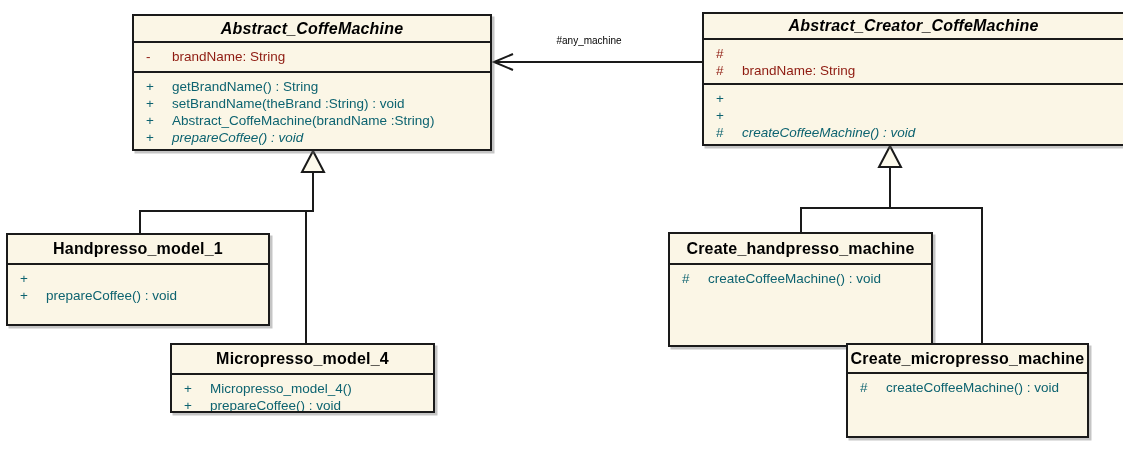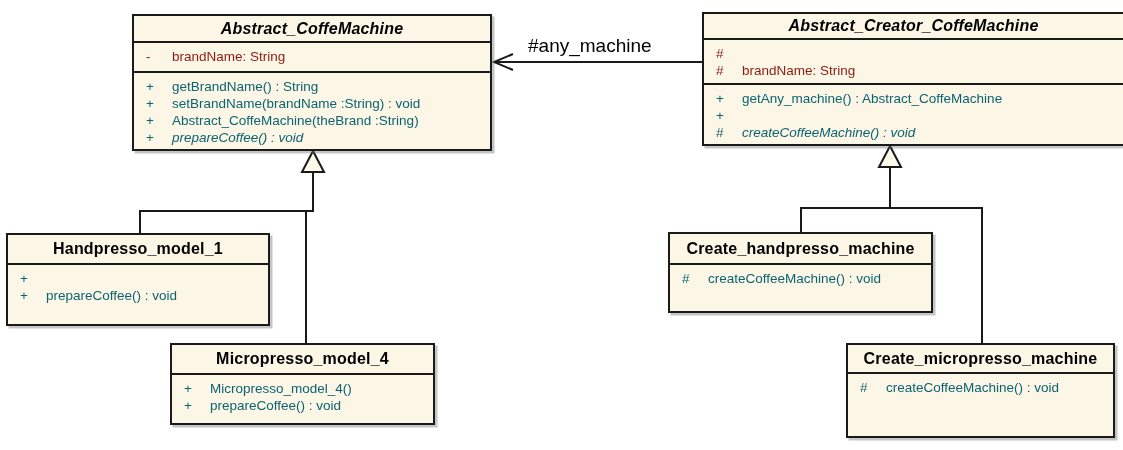"#any_machine" .assoc-label { font-size: 19px -> 10px }
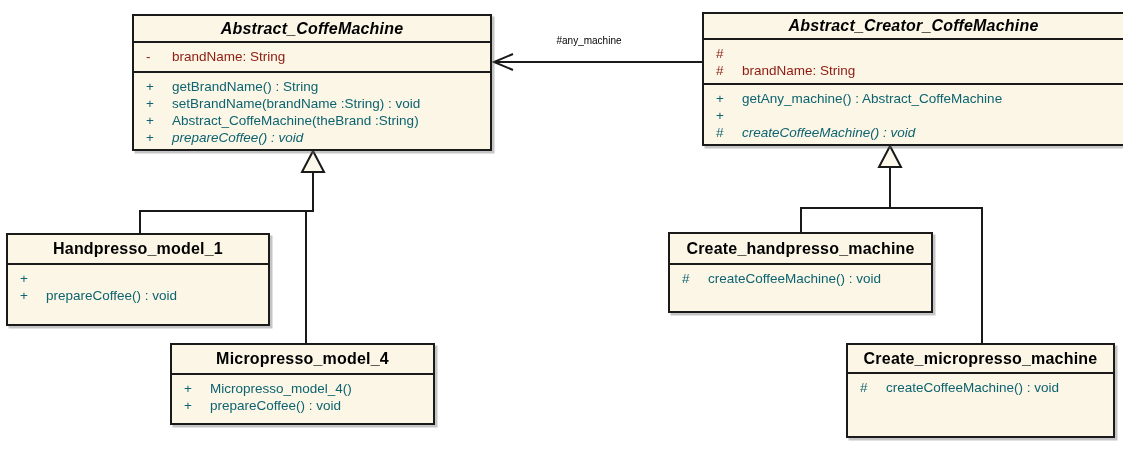"setBrandName(brandName :String) : void" span.txt { text: brandName -> theBrand }
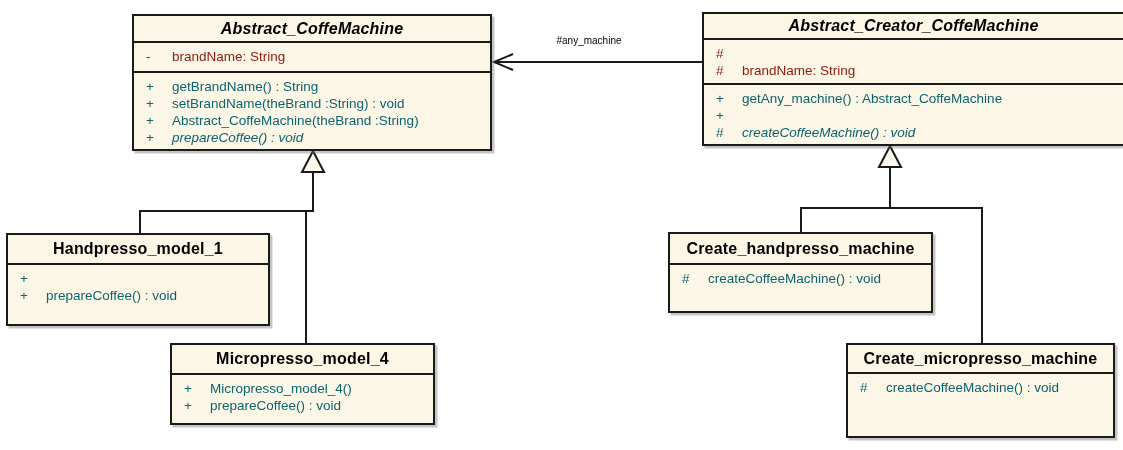"getAny_machine() : Abstract_CoffeMachine" span.txt { html: <span>getAny_machine() : Abstract_CoffeMachine</span> -> none }
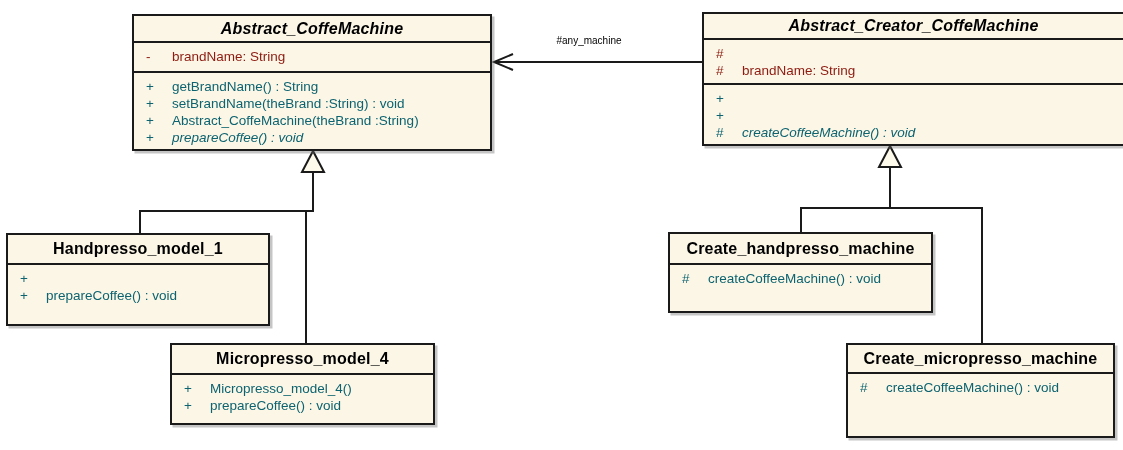"Abstract_CoffeMachine(theBrand :String)" span.txt { text: theBrand -> brandName }
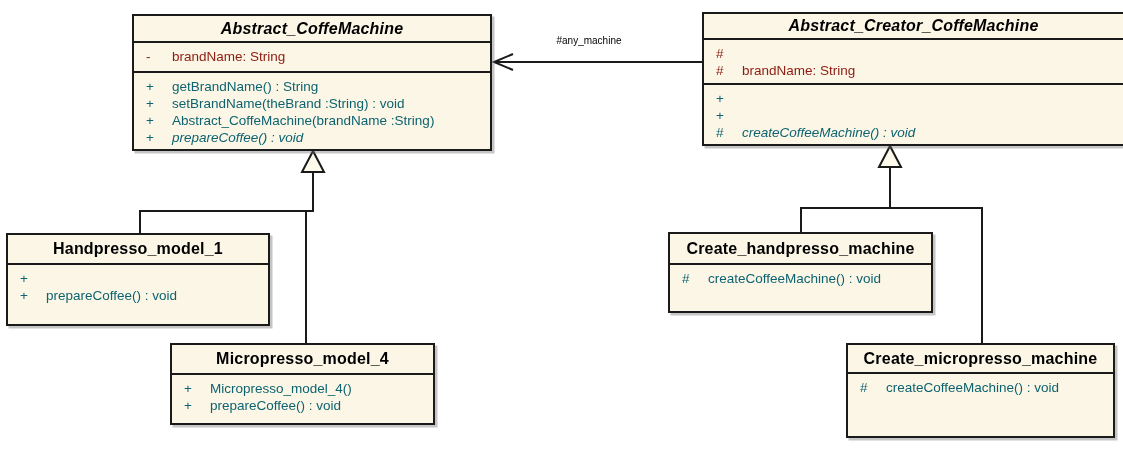"Create_handpresso_machine" div.uml-class { height: 81px -> 115px }
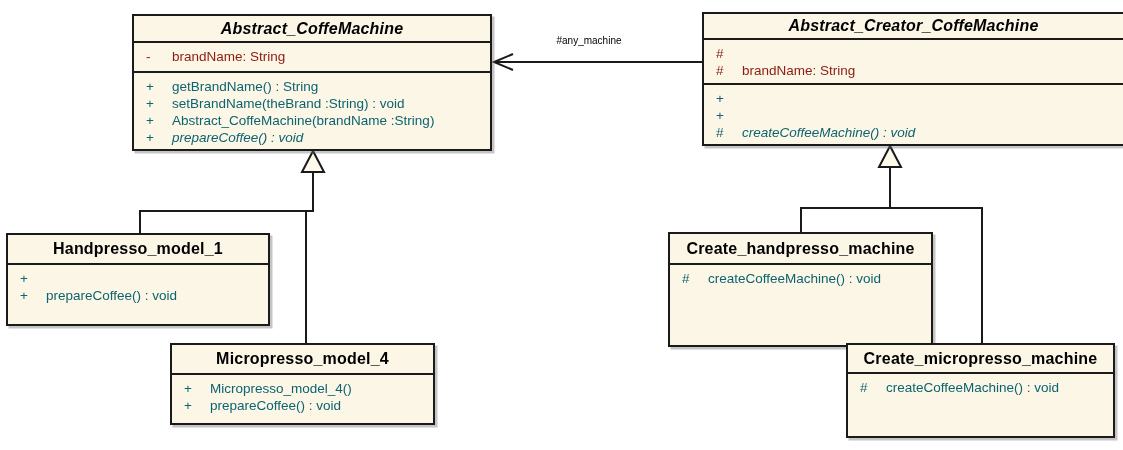"Micropresso_model_4" div.uml-class { height: 82px -> 70px }
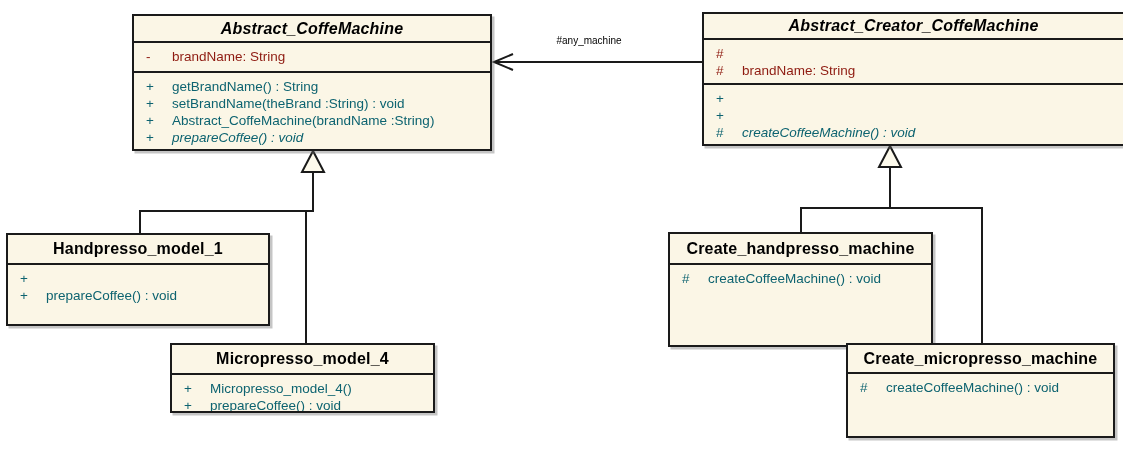"Create_micropresso_machine" div.uml-class { width: 269px -> 243px }
